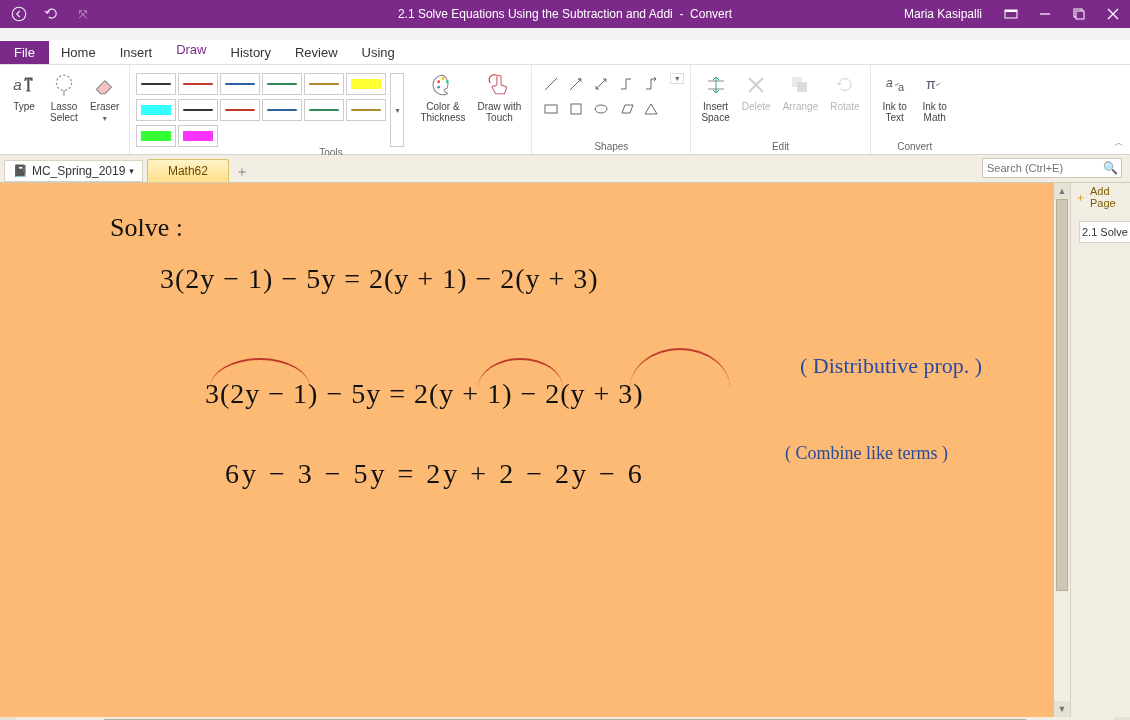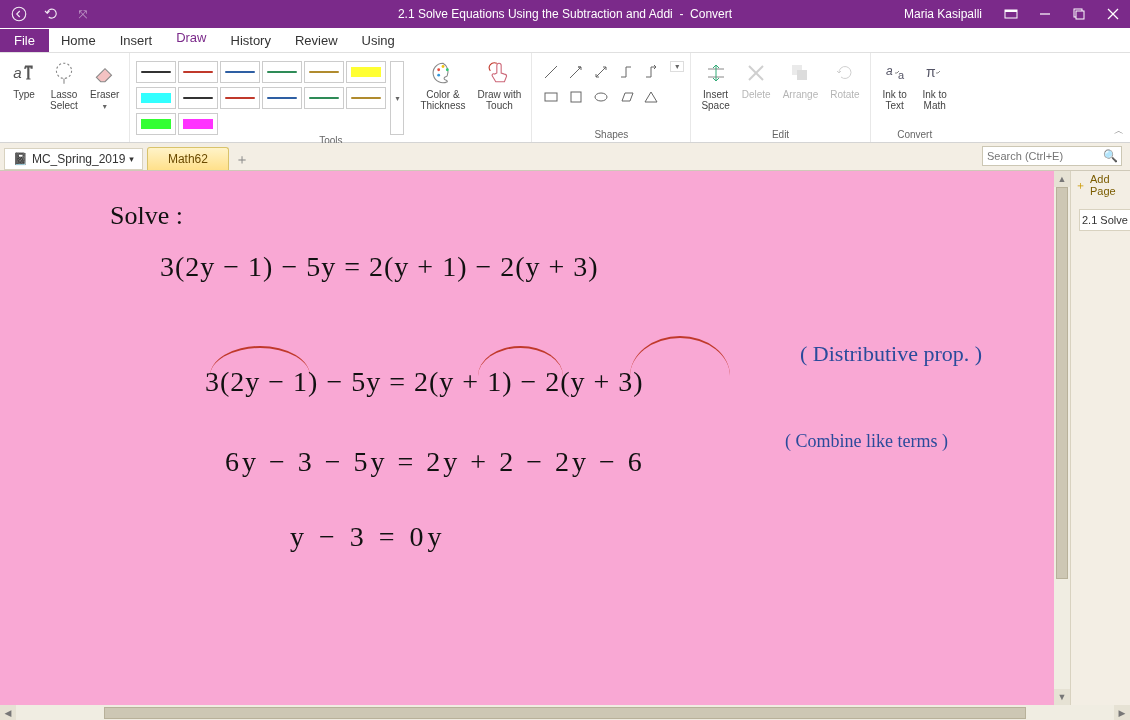"File" .menubar { margin-top: none -> 12px }
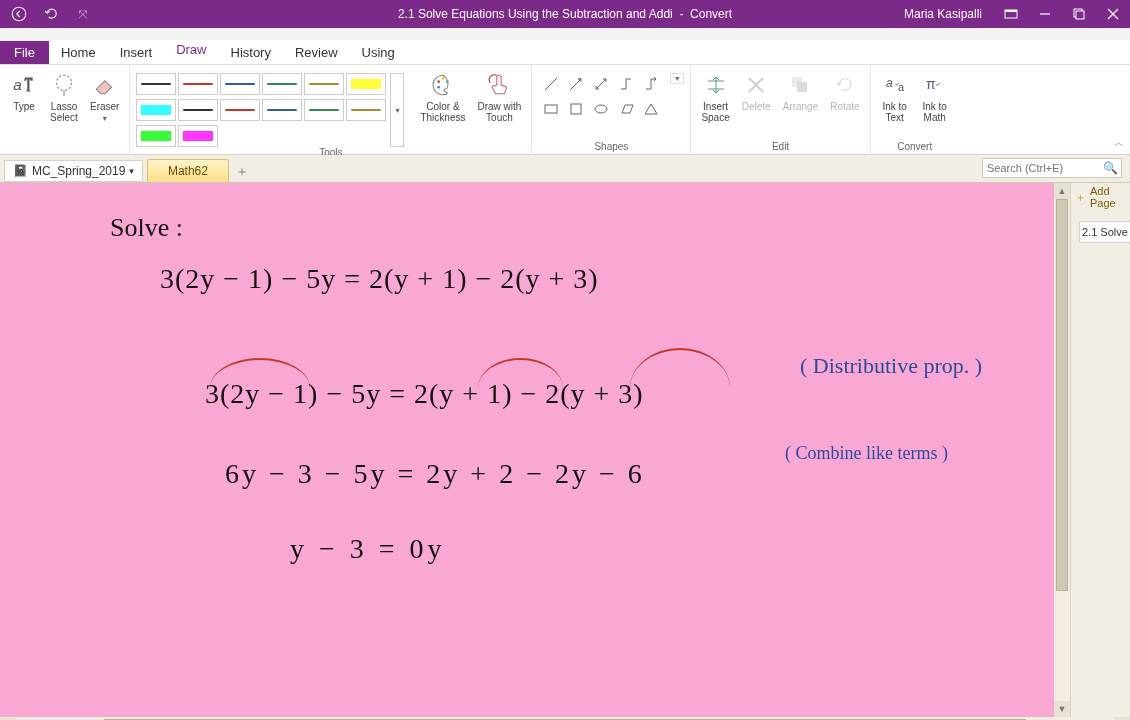"Solve :" .canvas { background: #f9a8d4 -> #fdba74 }
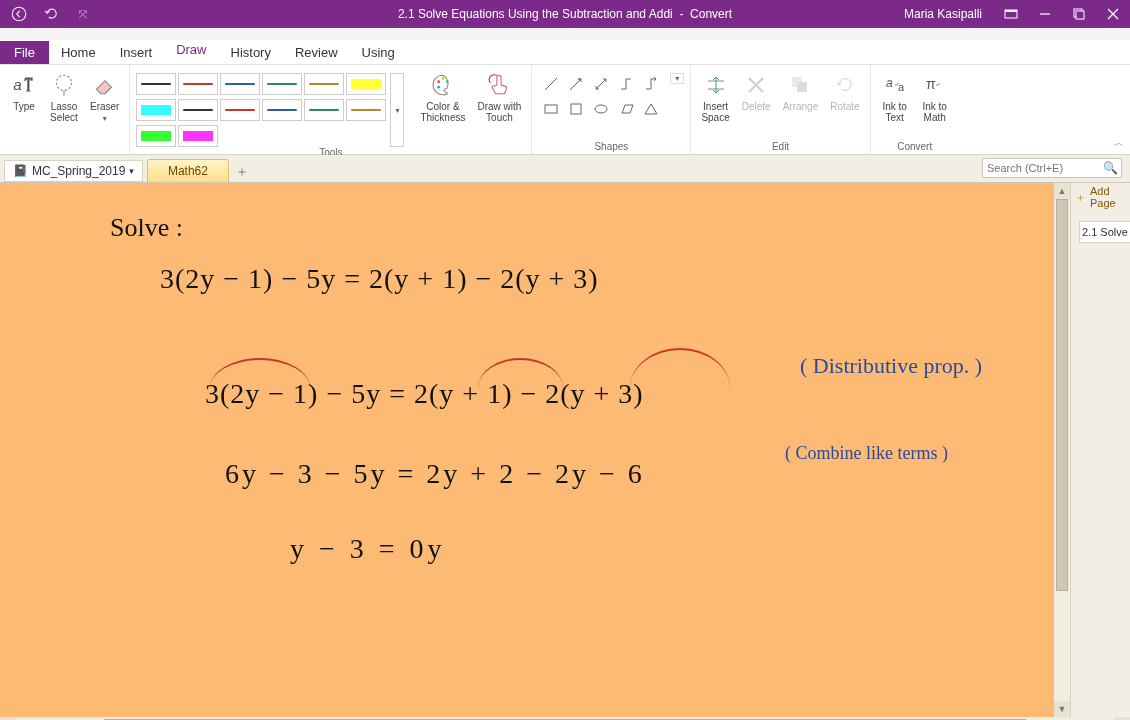"y − 3 = 0y" div.ink { html: <div>y − 3 = 0y</div> -> none }
